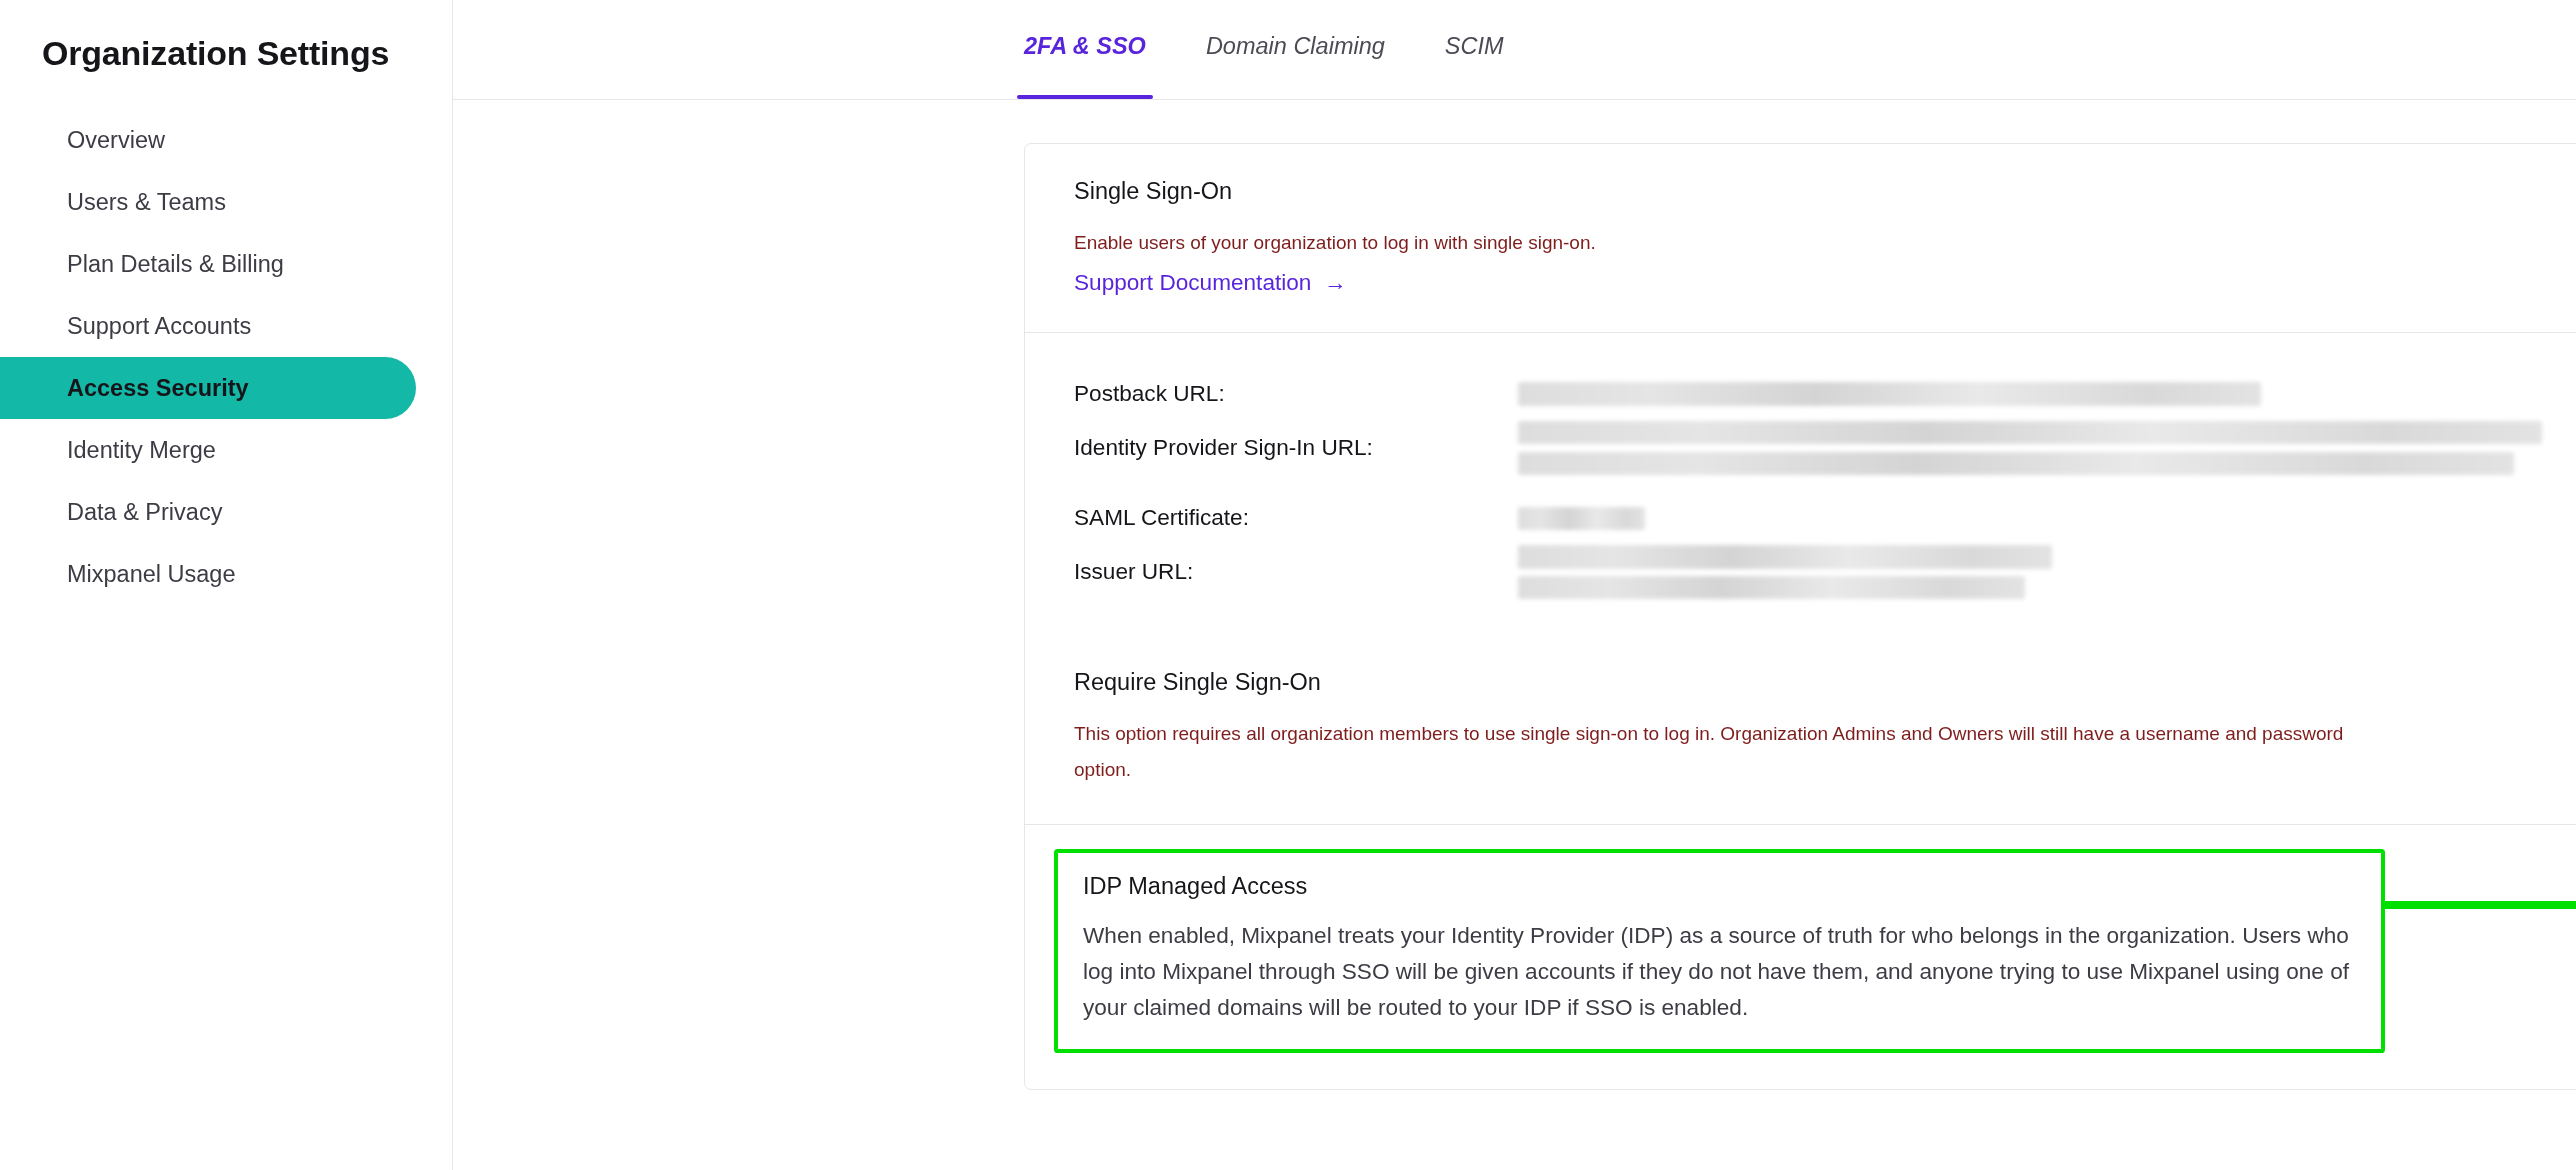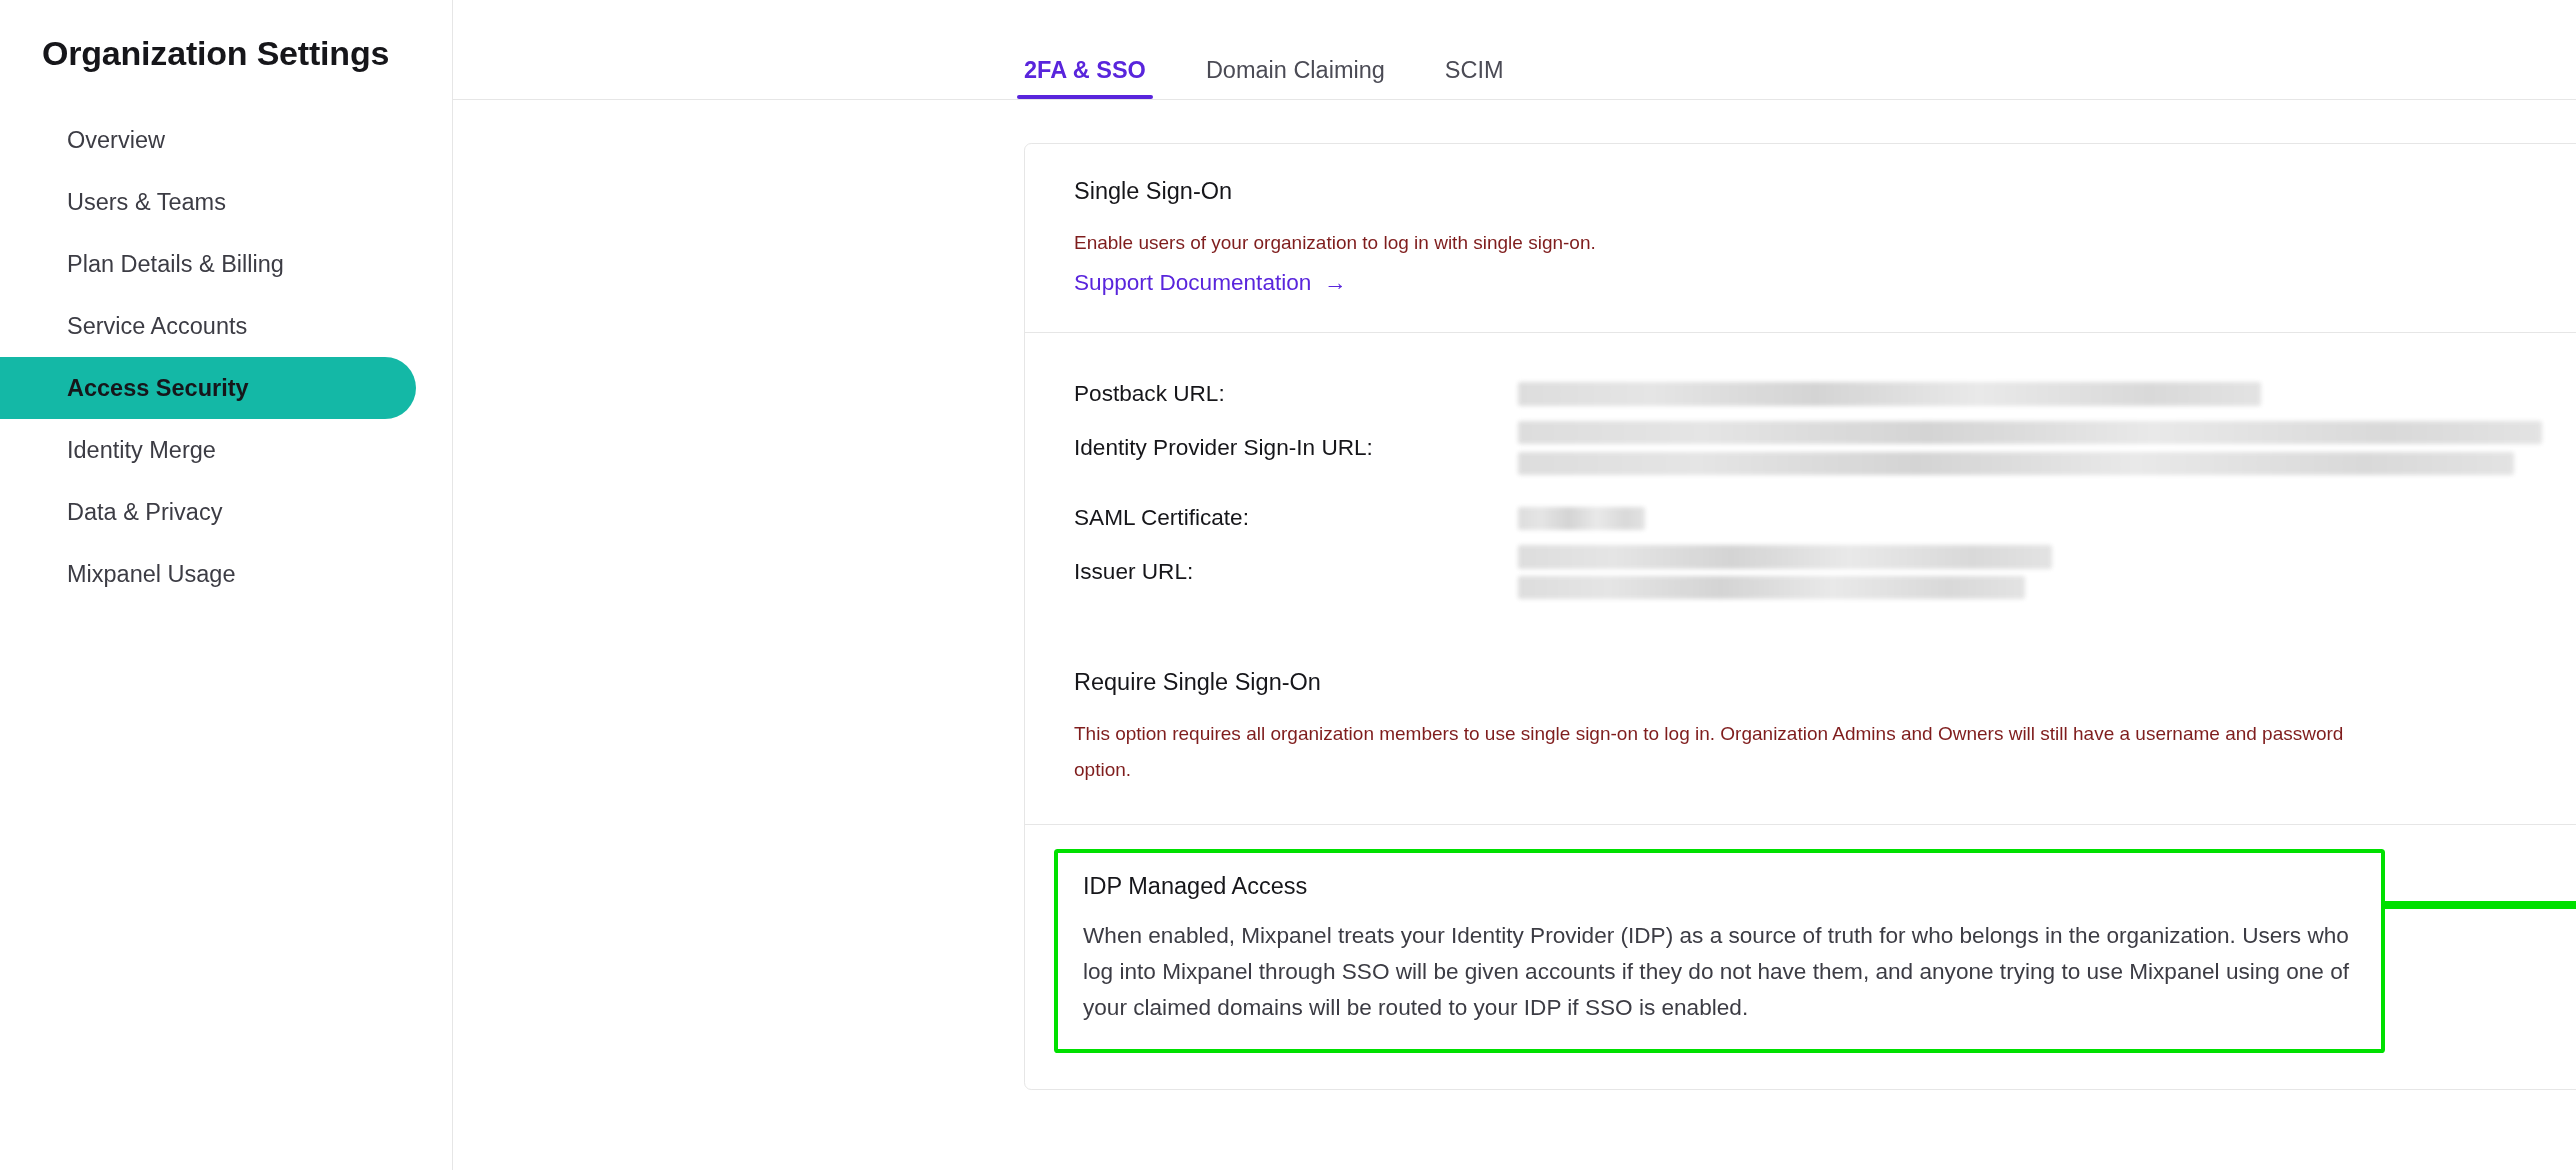"2FA & SSO" .tab { font-style: none -> italic; padding: 0 0 15px 0 -> 0 0 39px 0 }
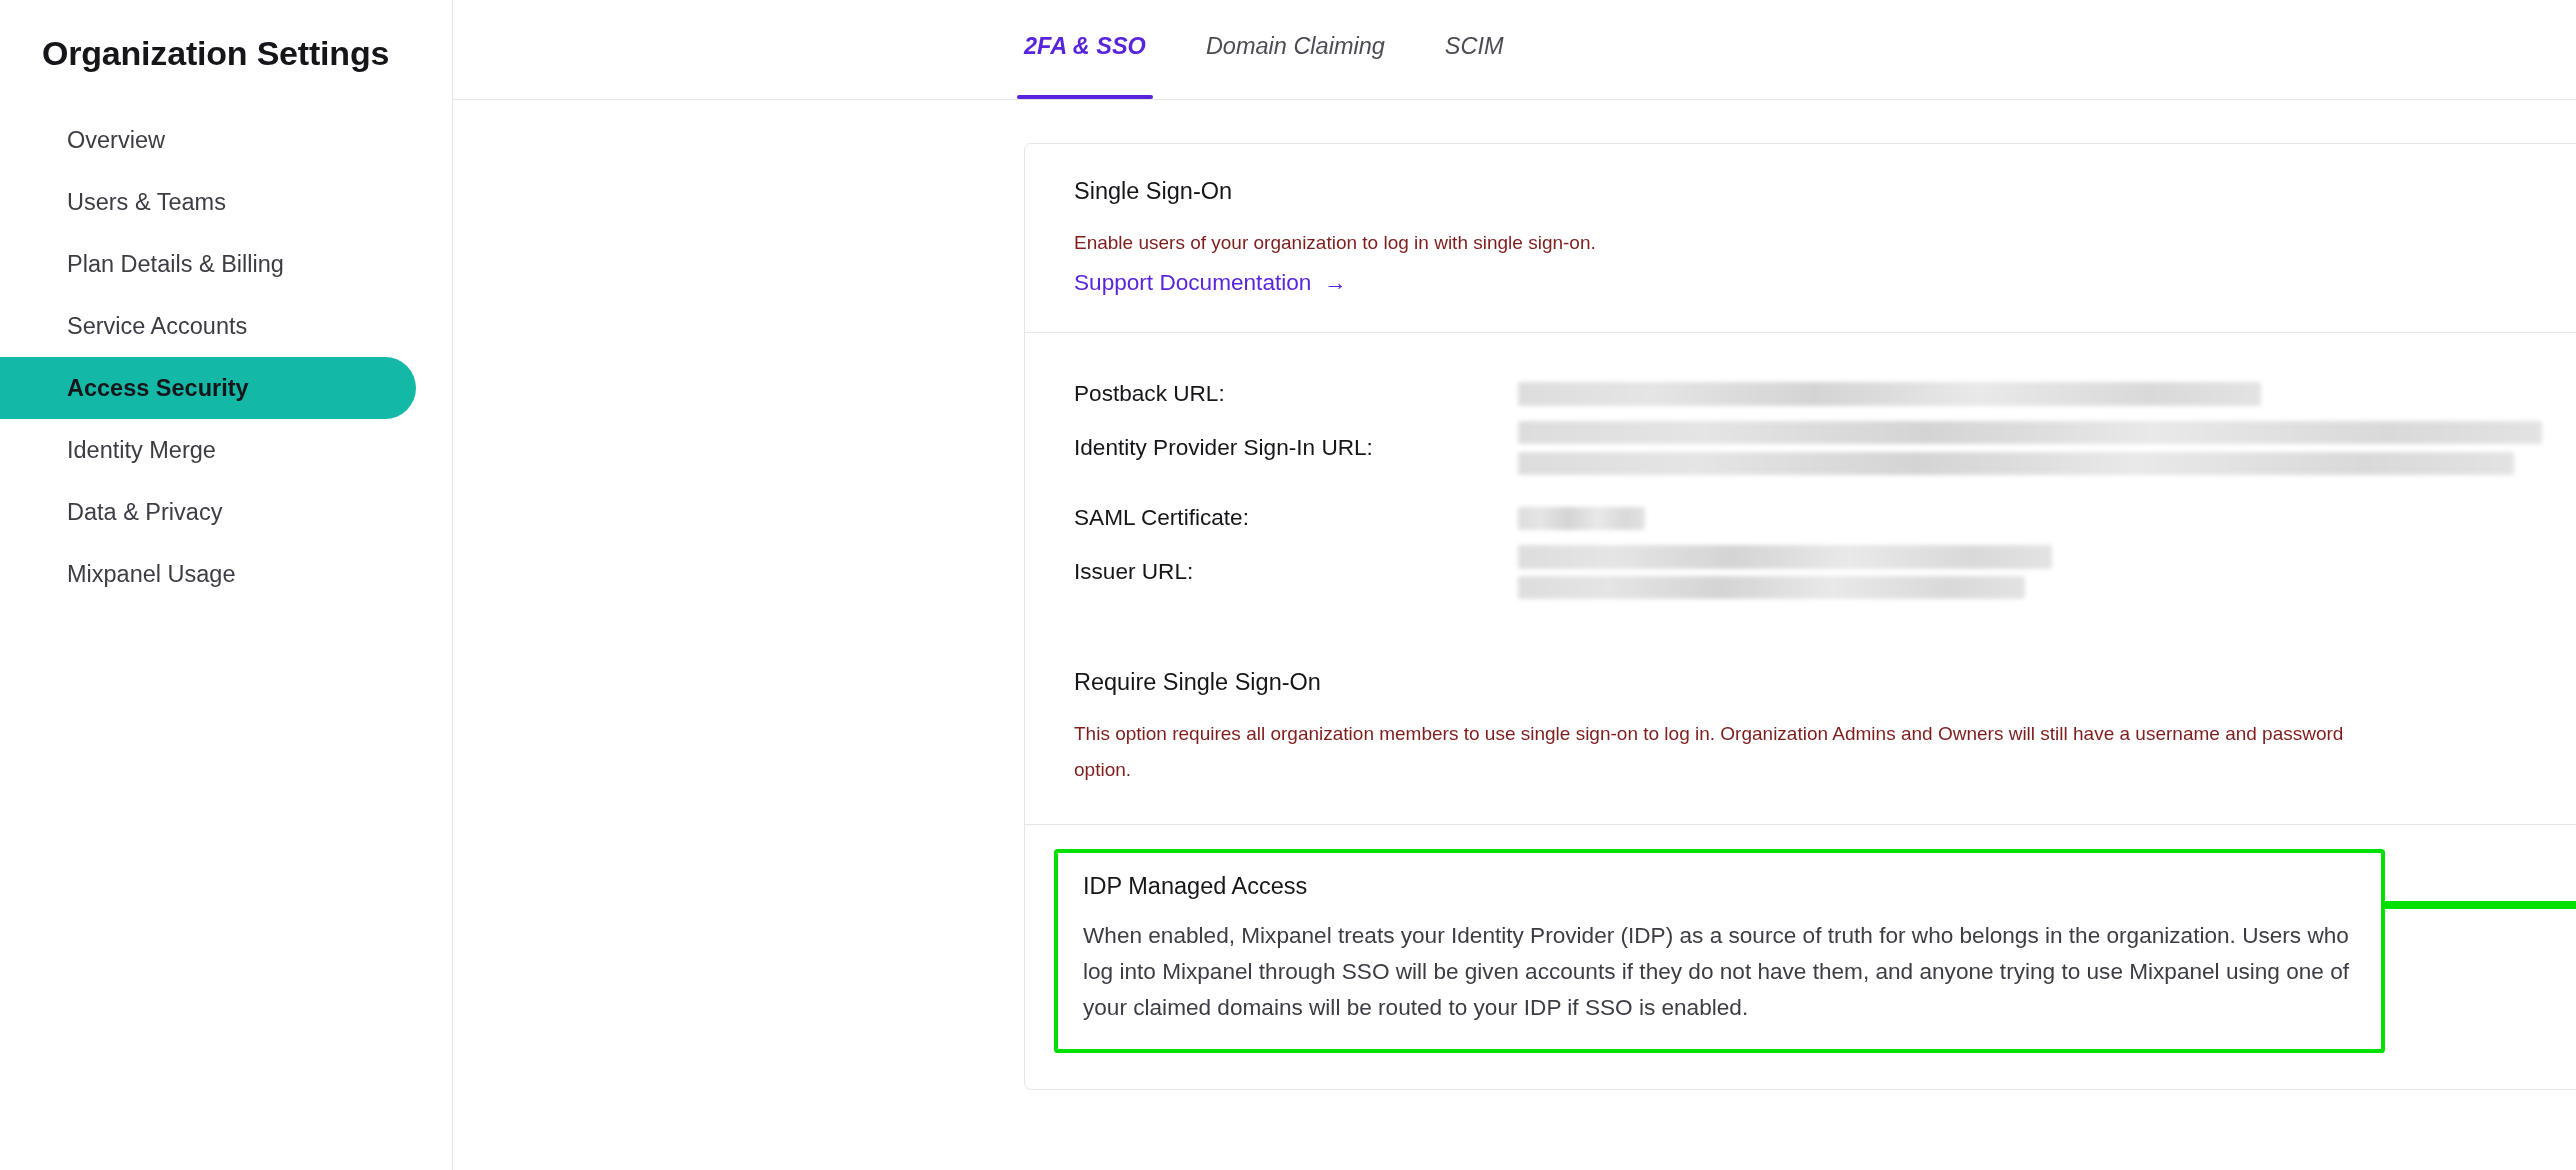"Service Accounts" span { text: Service -> Support }
